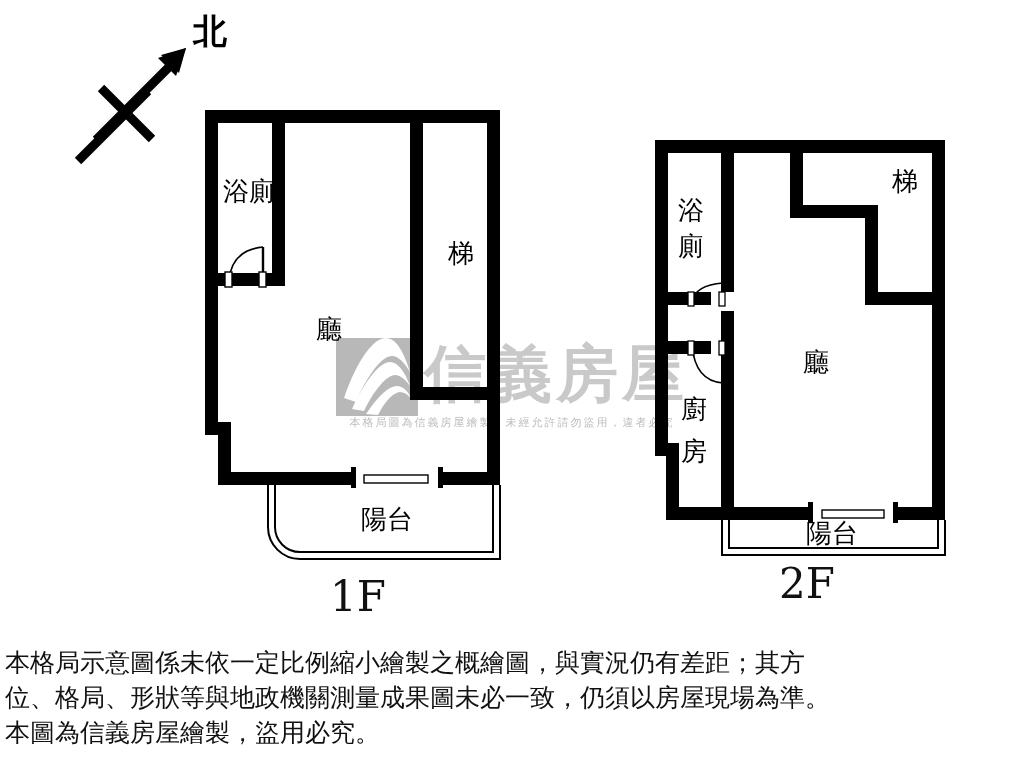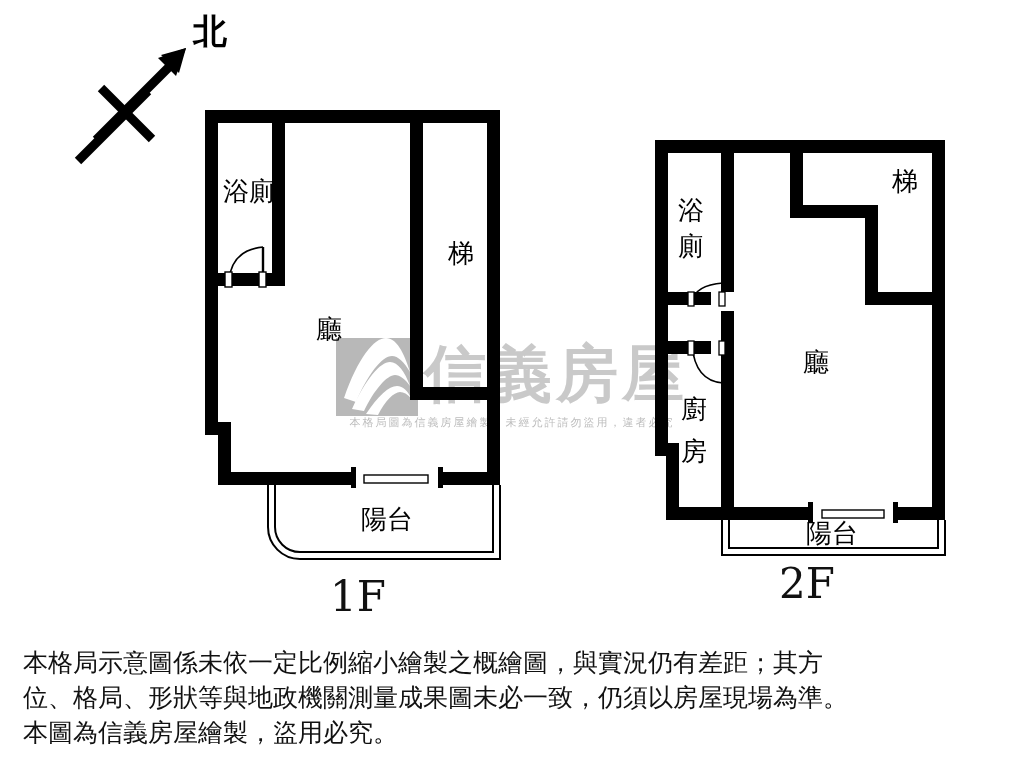"本格局示意圖係未依一定比例縮小繪製之概繪圖，與實況仍有差距；其方" .disclaimer { left: 23px -> 5px }
